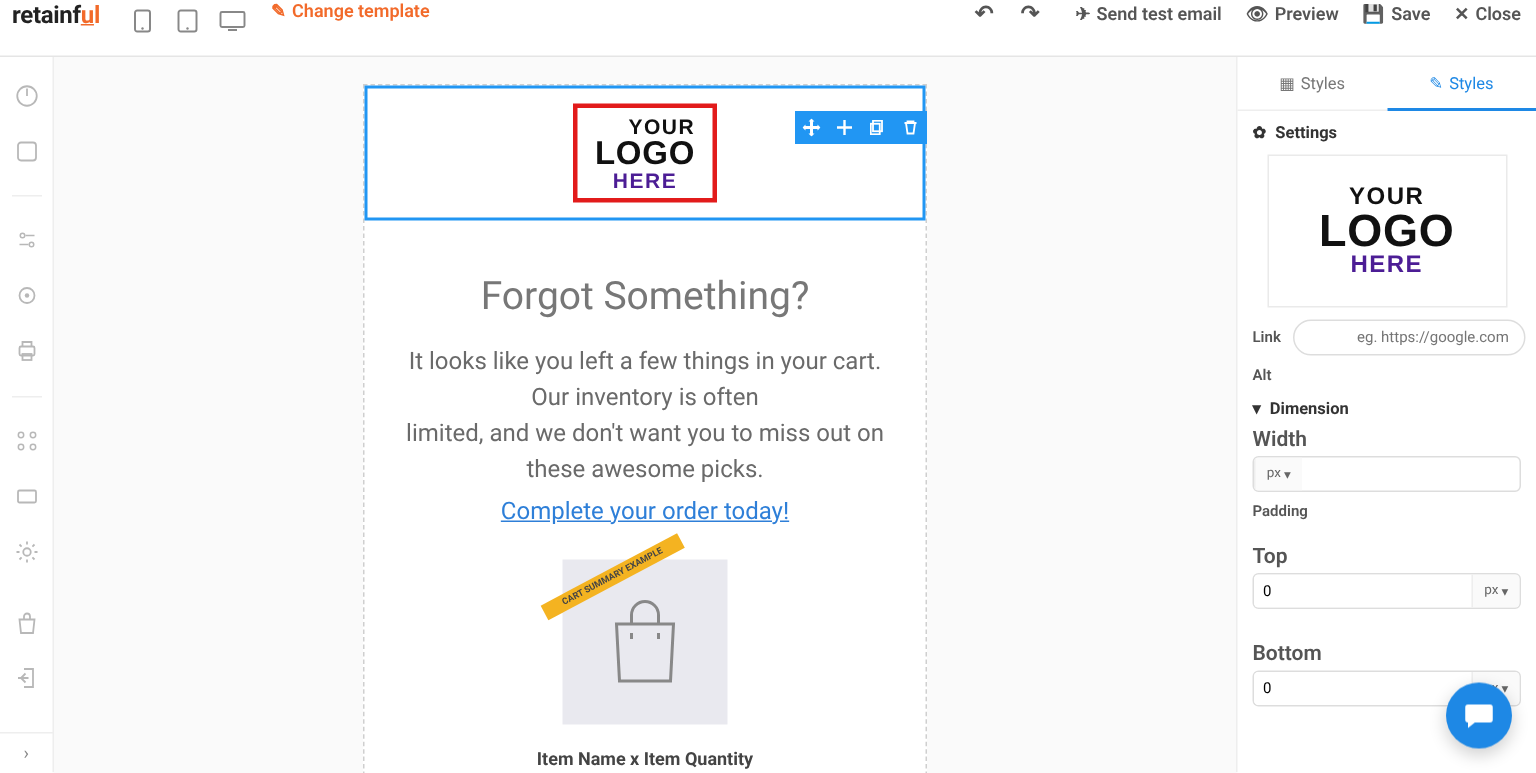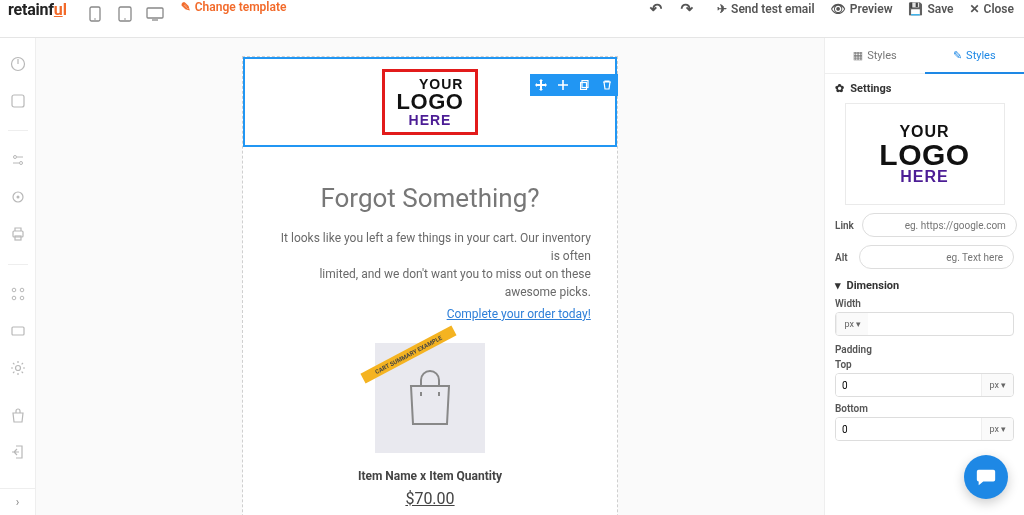"It looks like you left" .body-text { font-size: 12px -> 16px; text-align: right -> center }
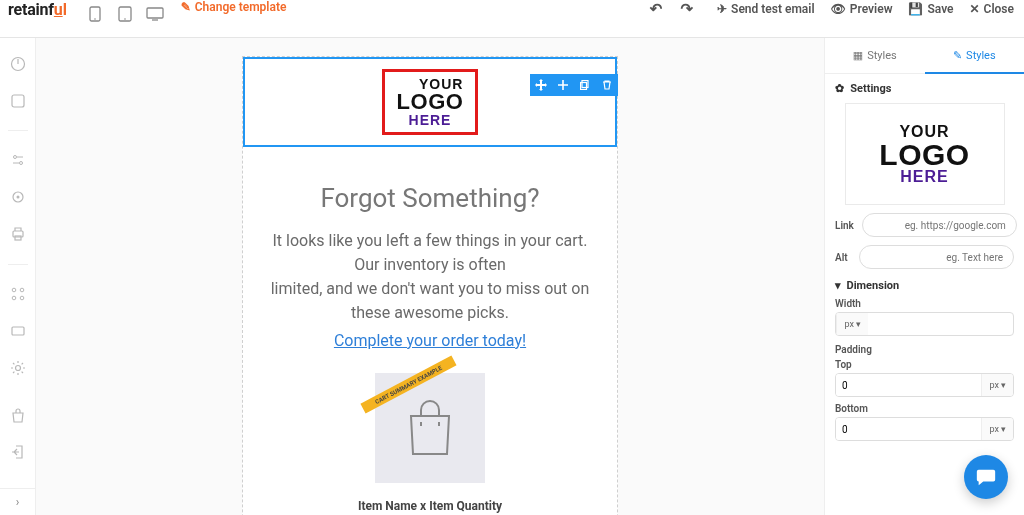"eg. Text here" input { html: <input> -> none }
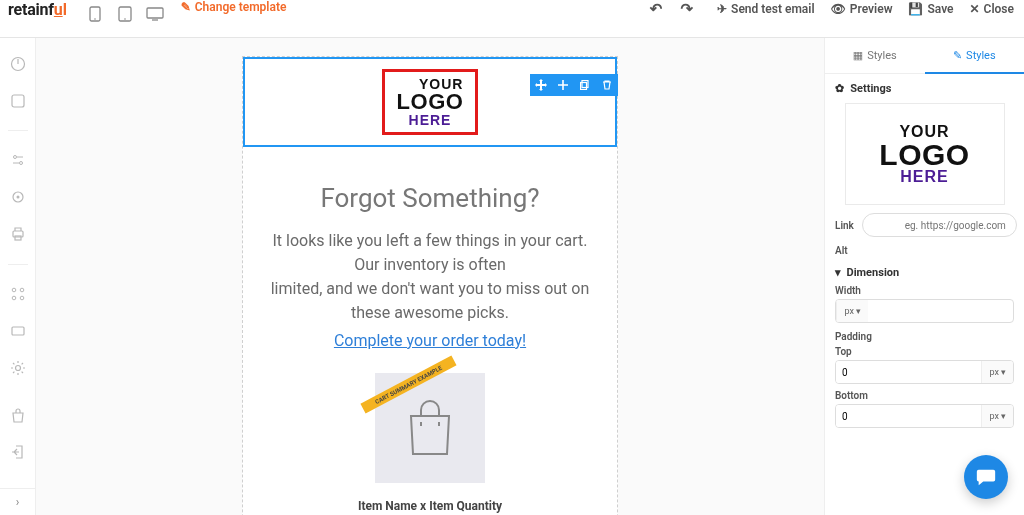"Width" .dim-label { font-size: 10px -> 14px }
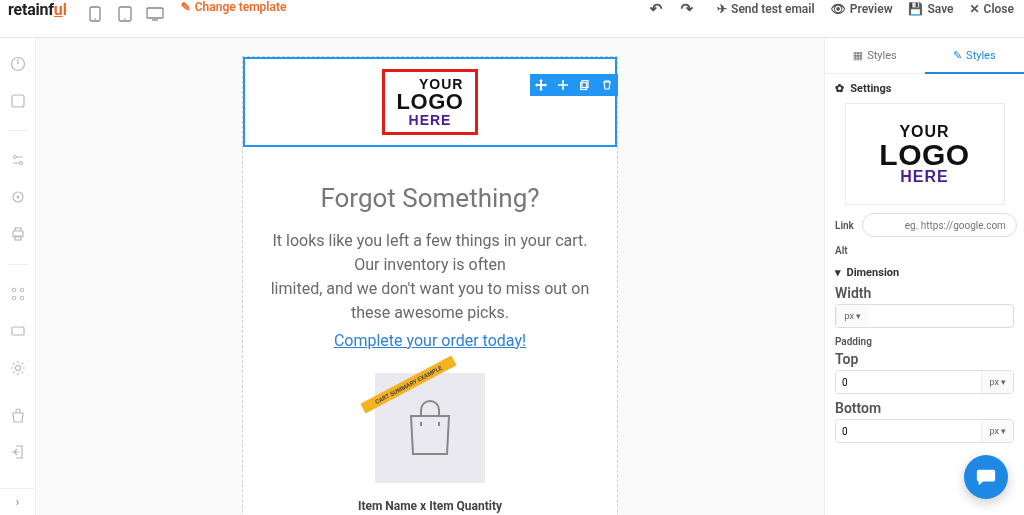"Padding" .pad-label { margin: 8px 0 4px -> 8px 0 16px }
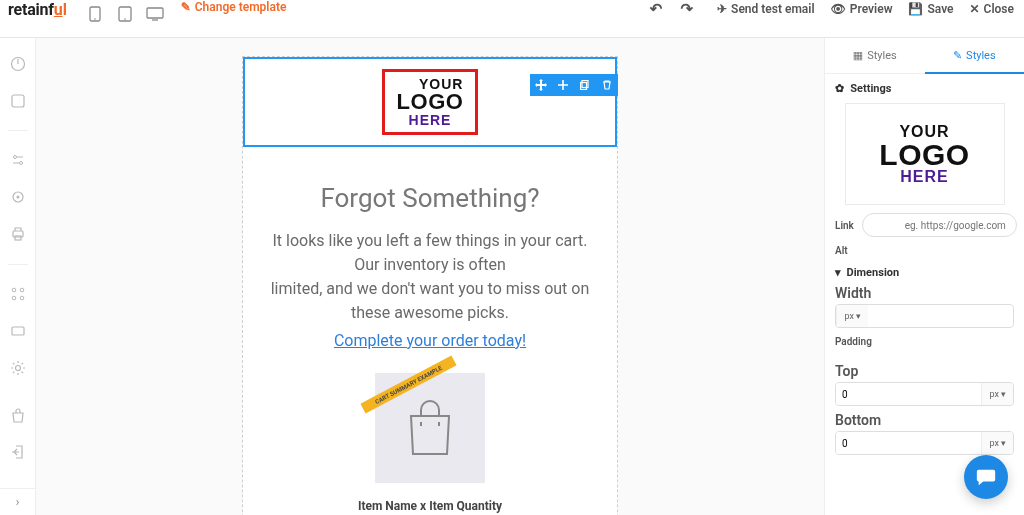"Bottom" div.dim-row { margin-top: 6px -> 22px }
